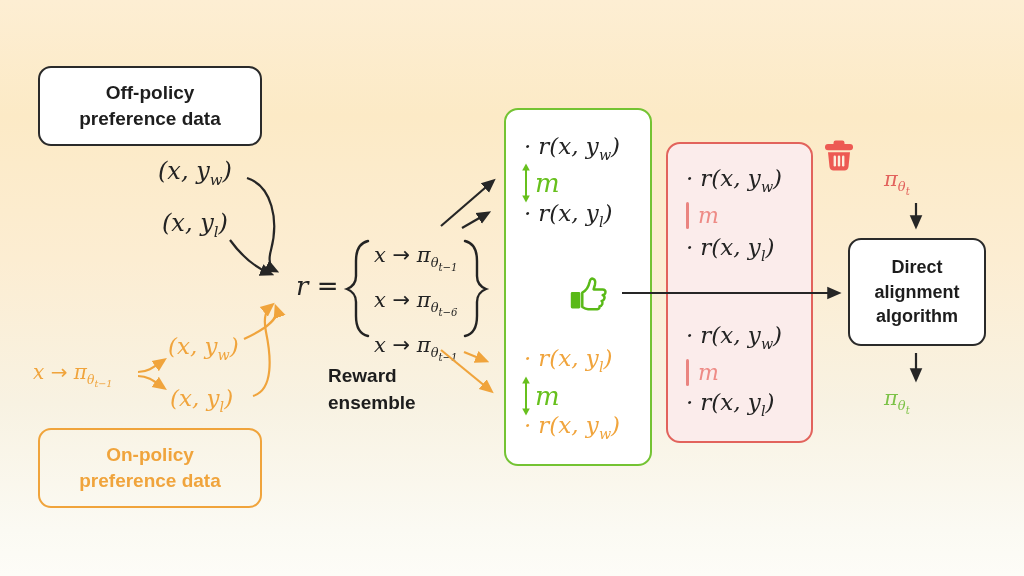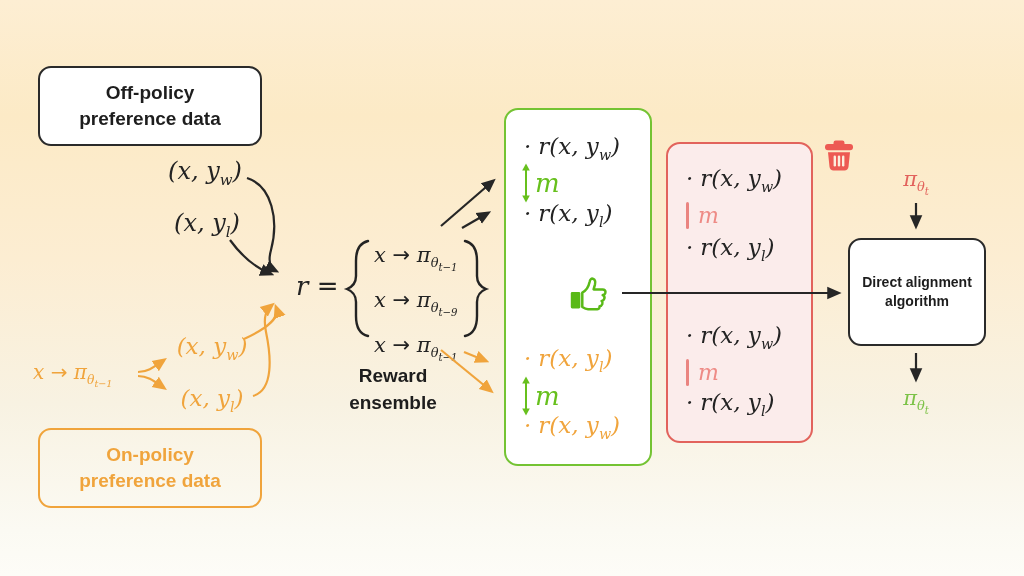"(x, yw)" .center { text-align: center -> left }
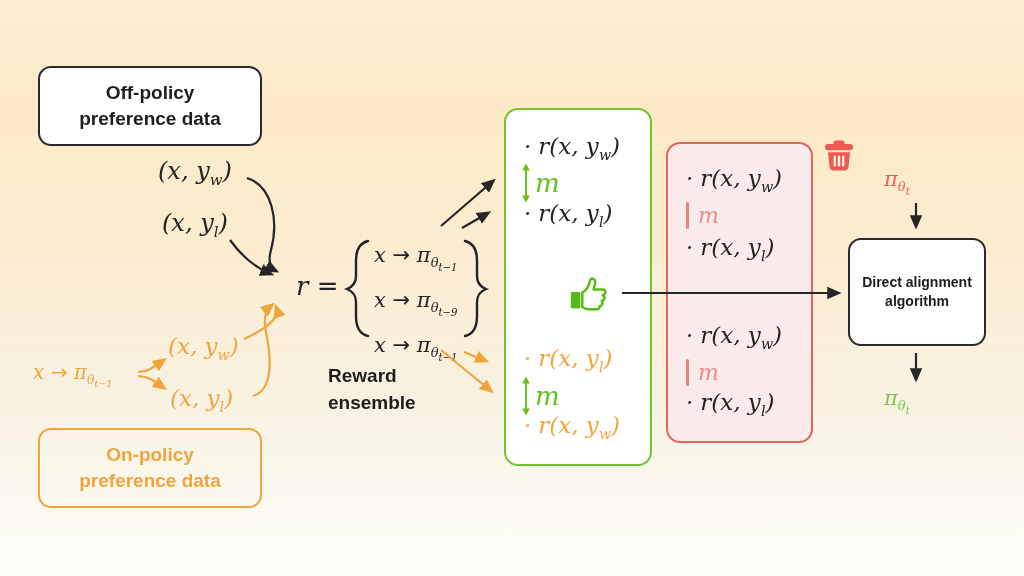"Direct alignment algorithm" div.node-box { font-size: 14px -> 18px }
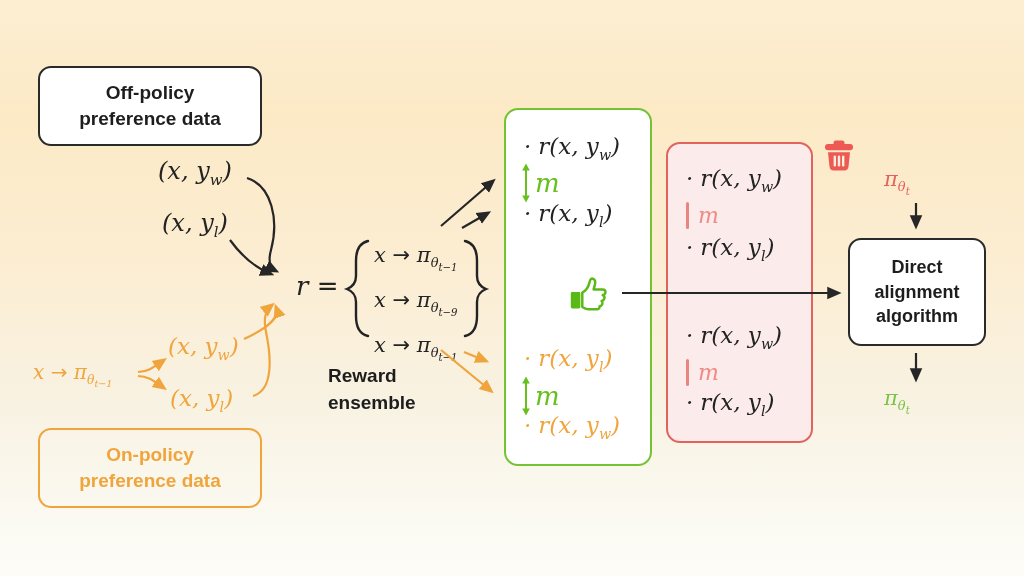"t−9" sub { text: 9 -> 6 }
